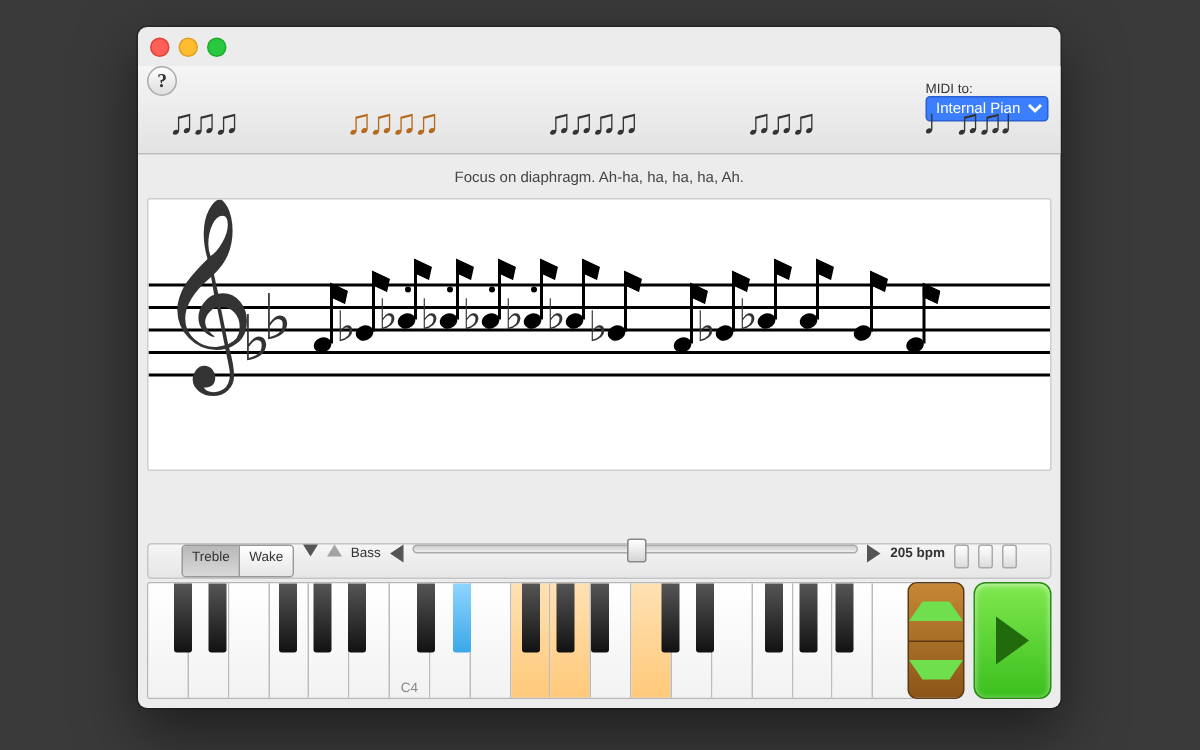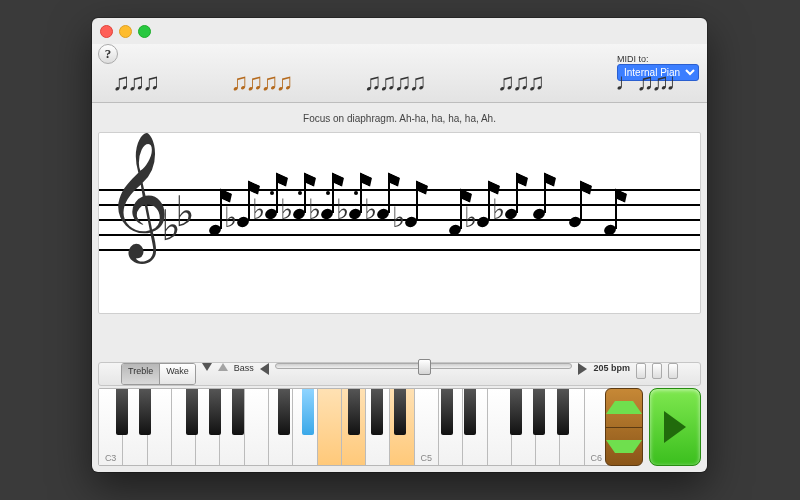"C3" div.wk { html: <div> <div>C3</div> </div> -> none }
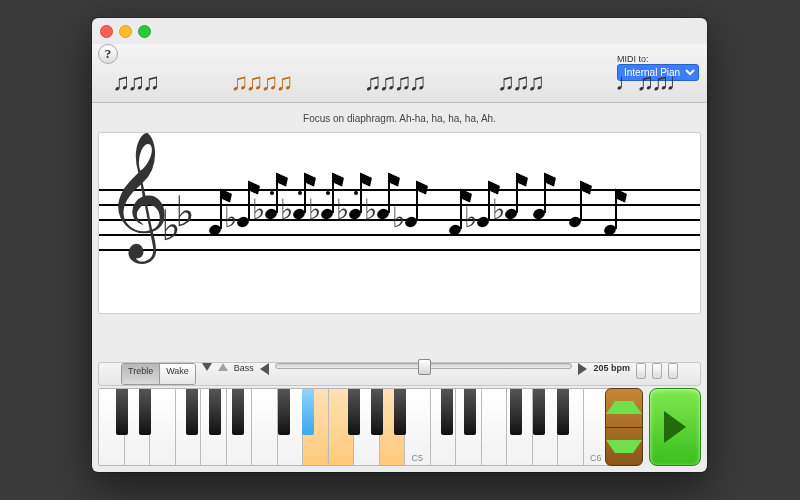"C4" div.wk { html: none -> <div> <div>C4</div> </div> }
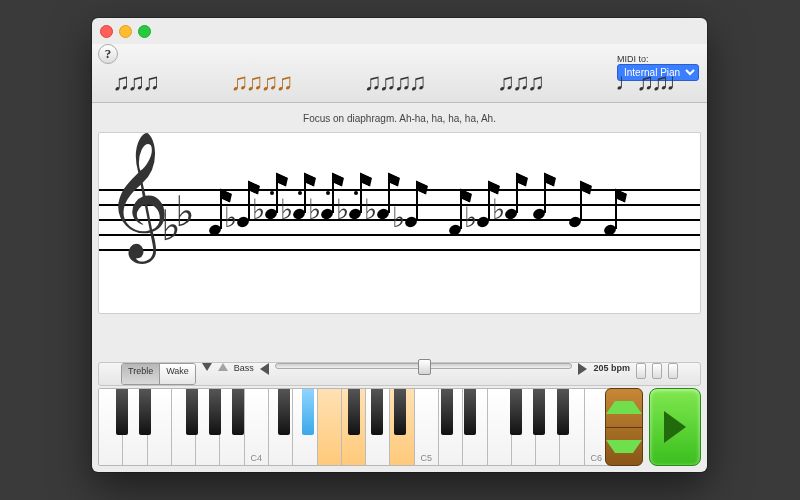"C5" div.wk { html: <div> <div>C5</div> </div> -> none }
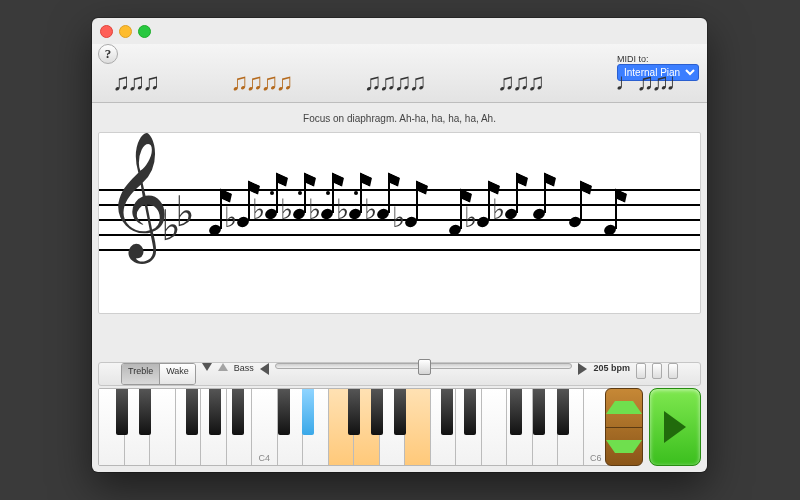"C6" div.wk { html: <div> <div>C6</div> </div> -> none }
